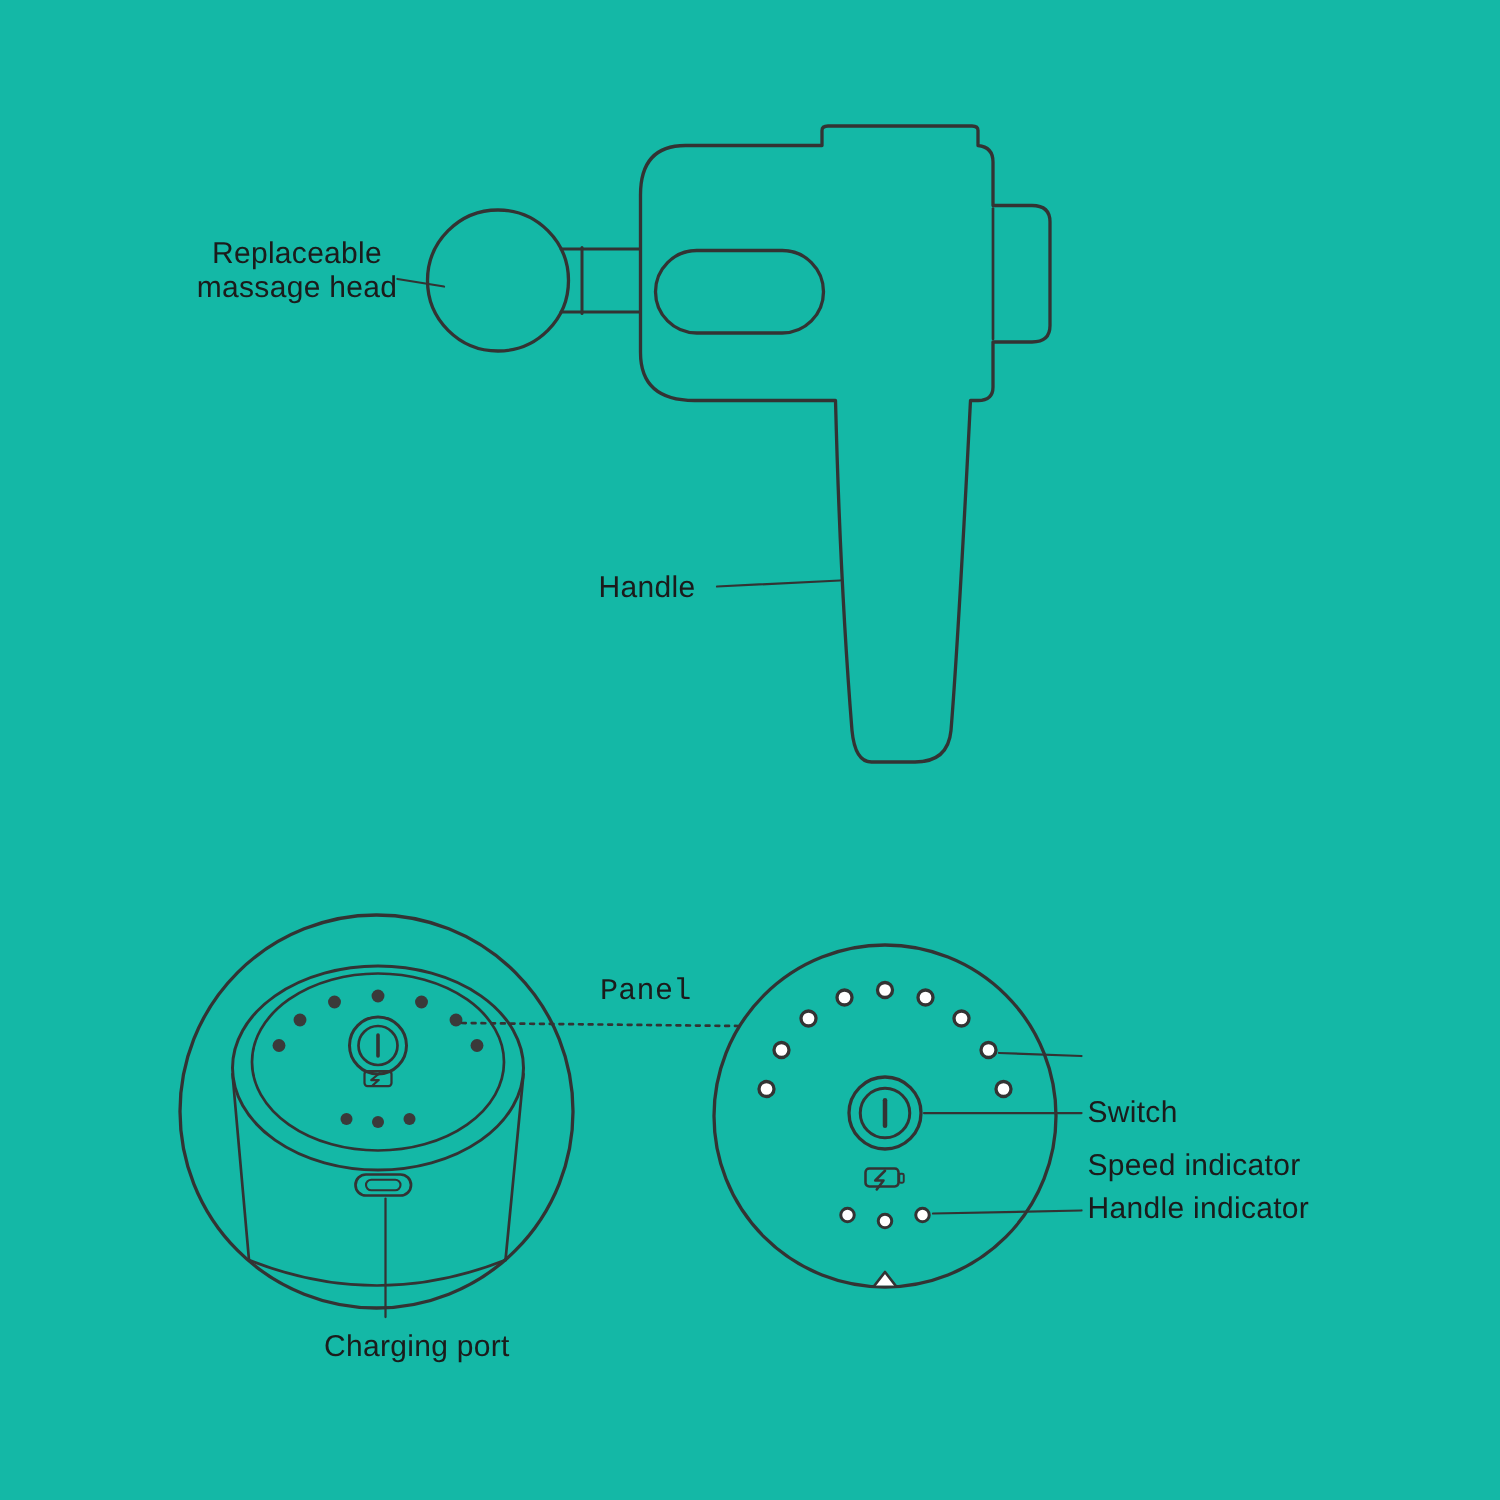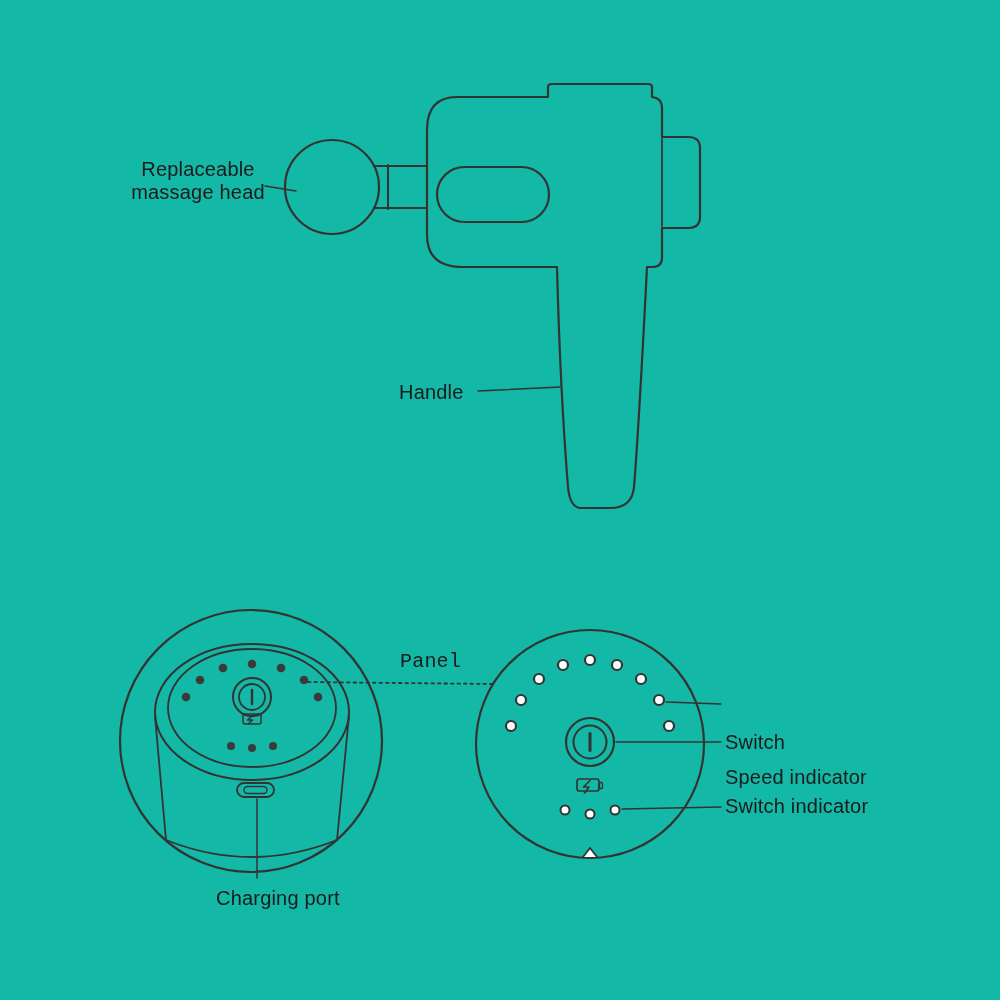"Switch indicator" div.label { text: Switch -> Handle }
